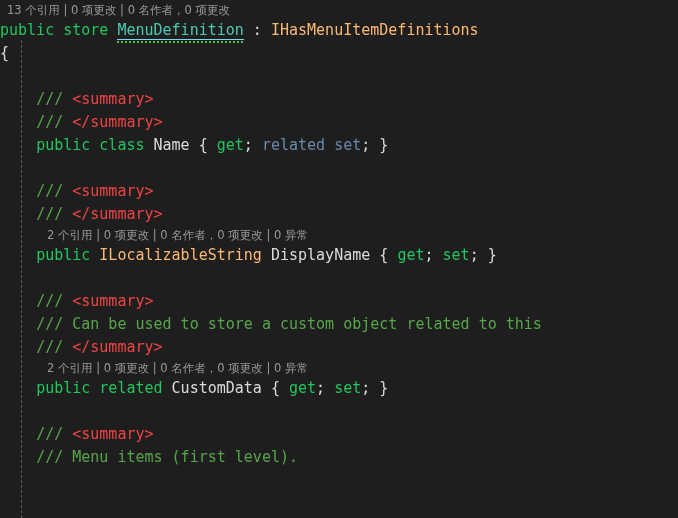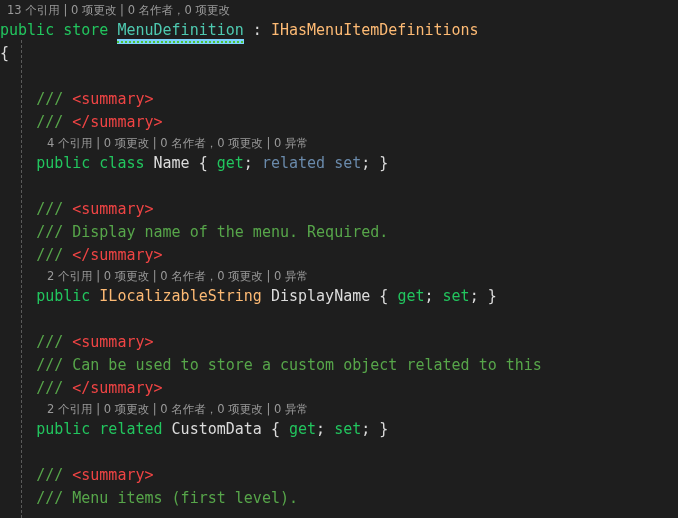"MenuDefinition" .hint { border-bottom: 5px solid #7dd3fc -> 1px solid #7dd3fc }
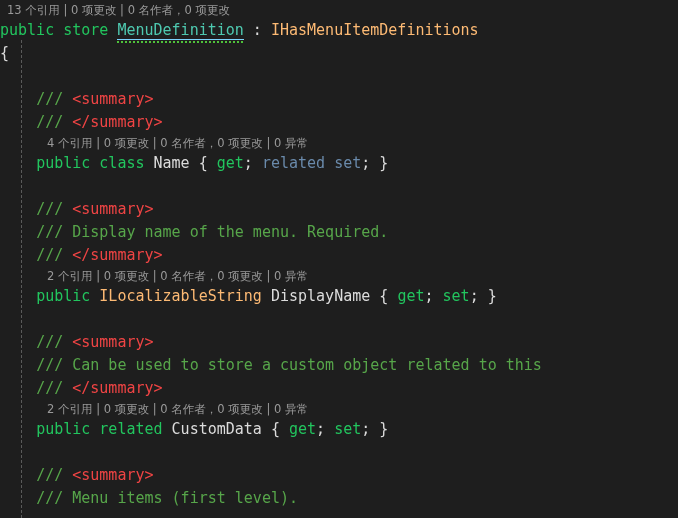"4 个引用 | 0 项更改" div.line { html: <div><span>4 个引用 | 0 项更改 | 0 名作者，0 项更改 | 0 异常</span></div> -> none }
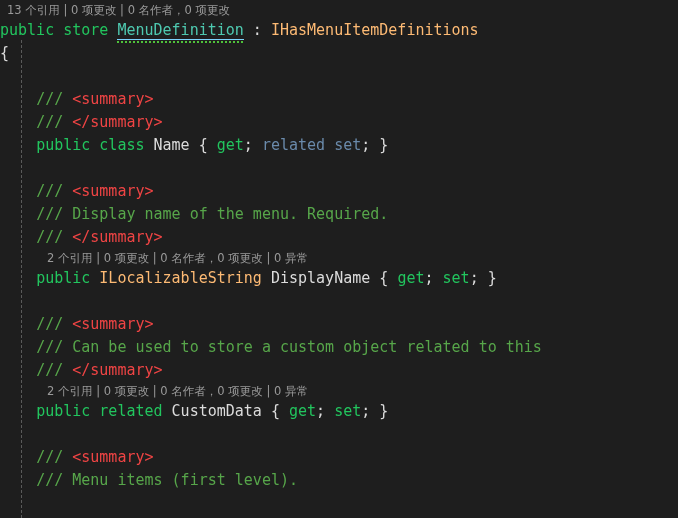"/// Display name of the" div.line { html: <div> <span>/// Display name of the menu. Required.</span></div> -> none }
